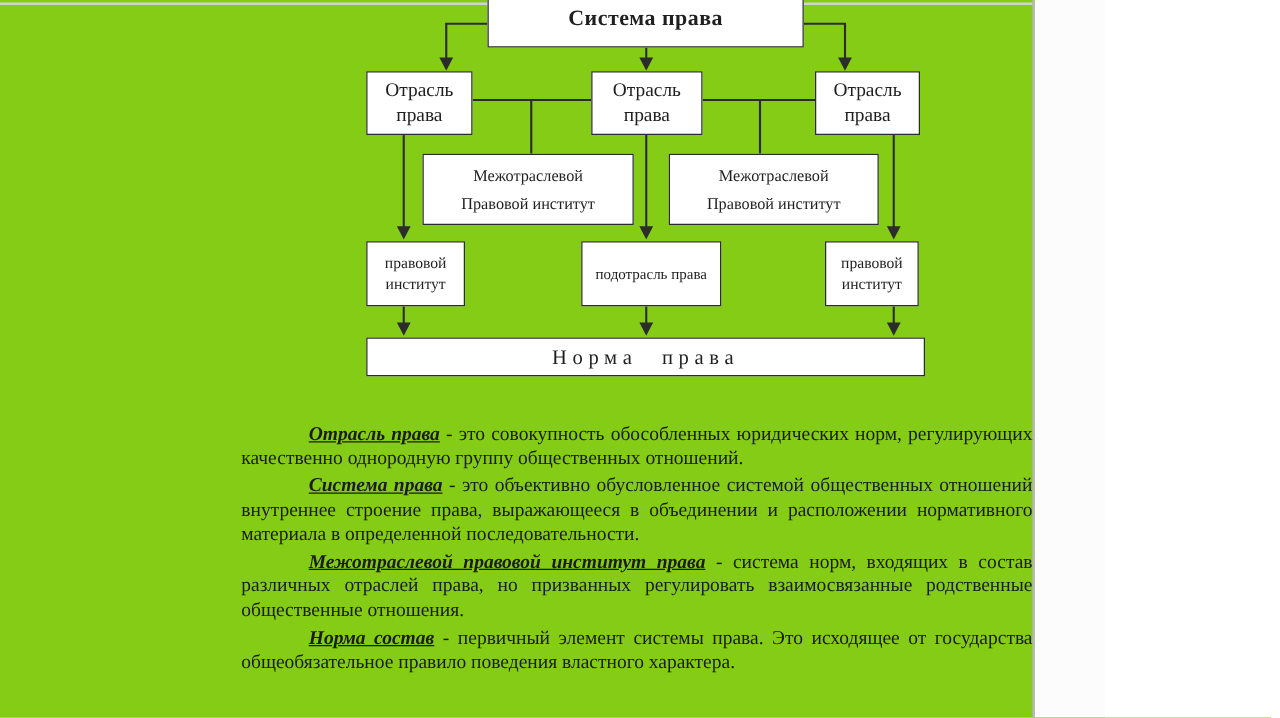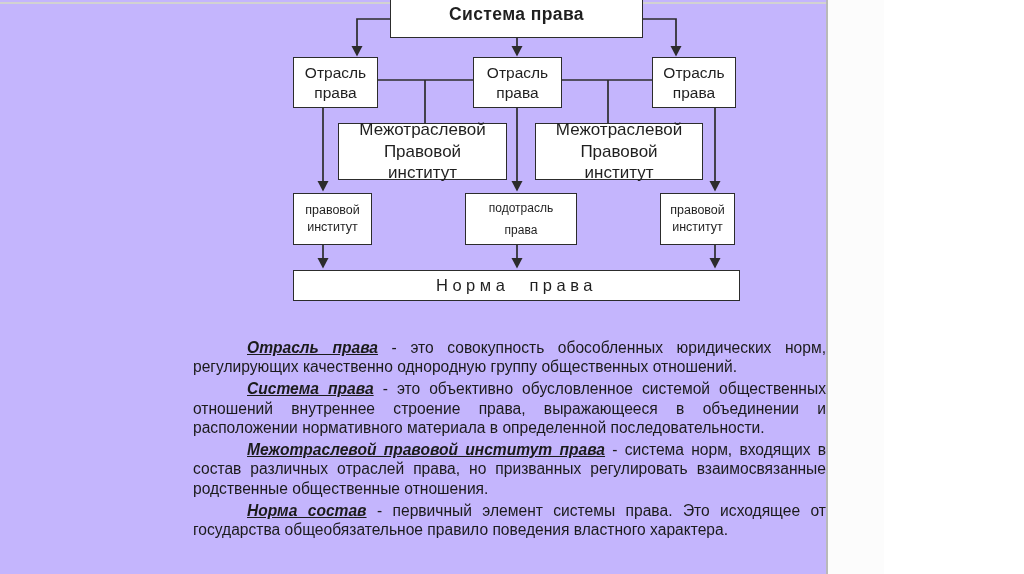"Система права" .page { background: #c4b5fd -> #84cc16; font-family: Liberation Sans, sans-serif -> Liberation Serif, serif }
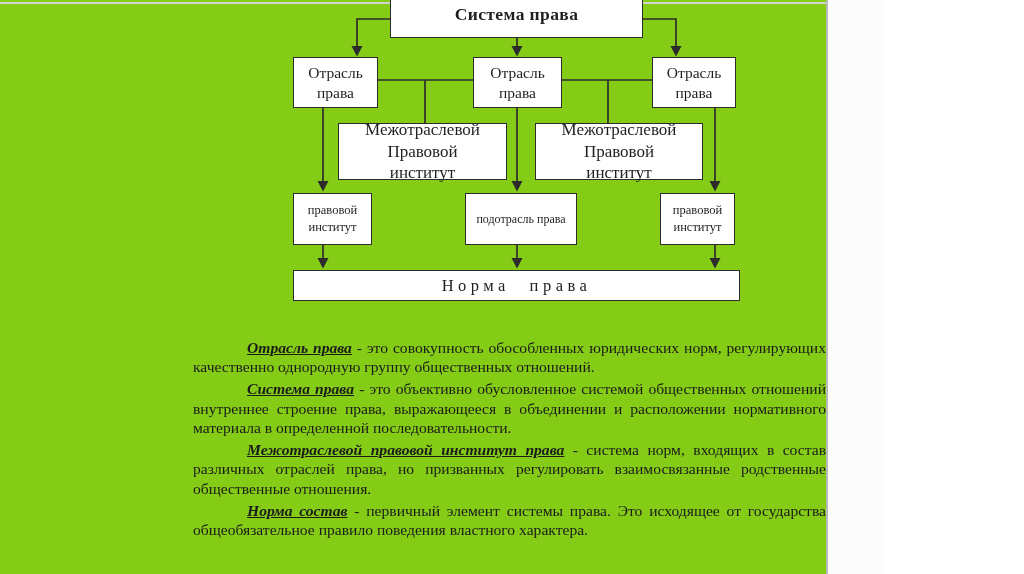"Межотраслевой Правовой институт" .box-inter { font-size: 17px -> 13px }
